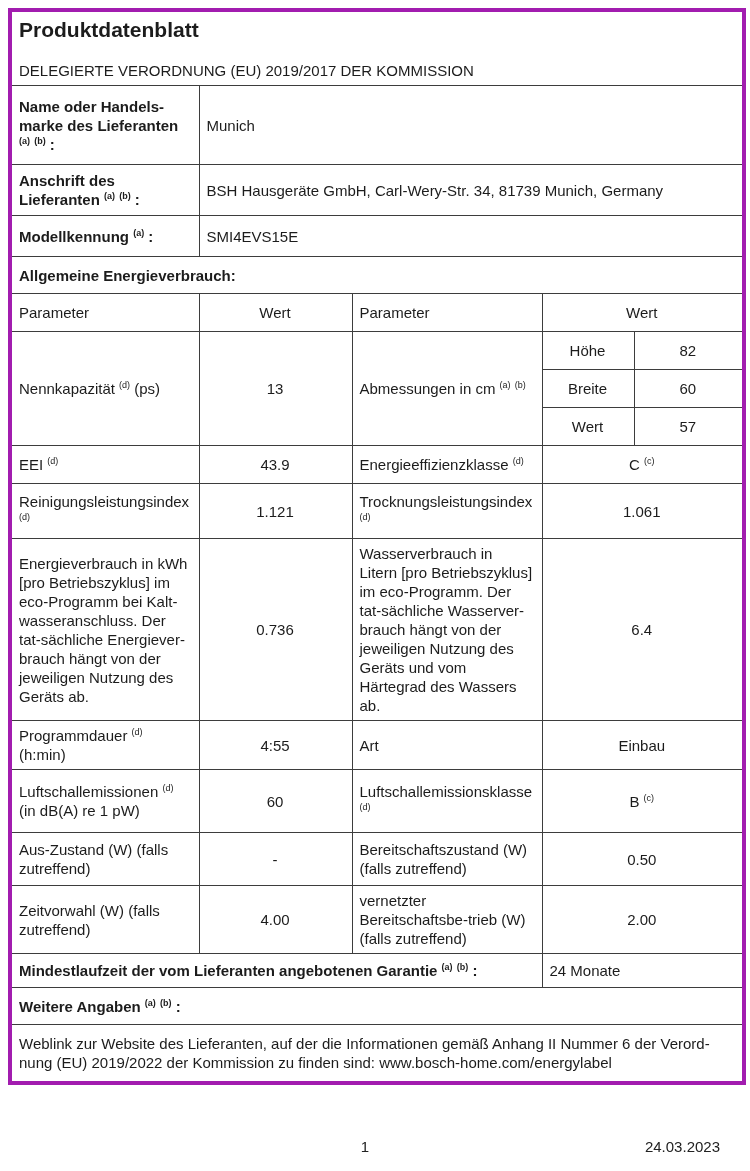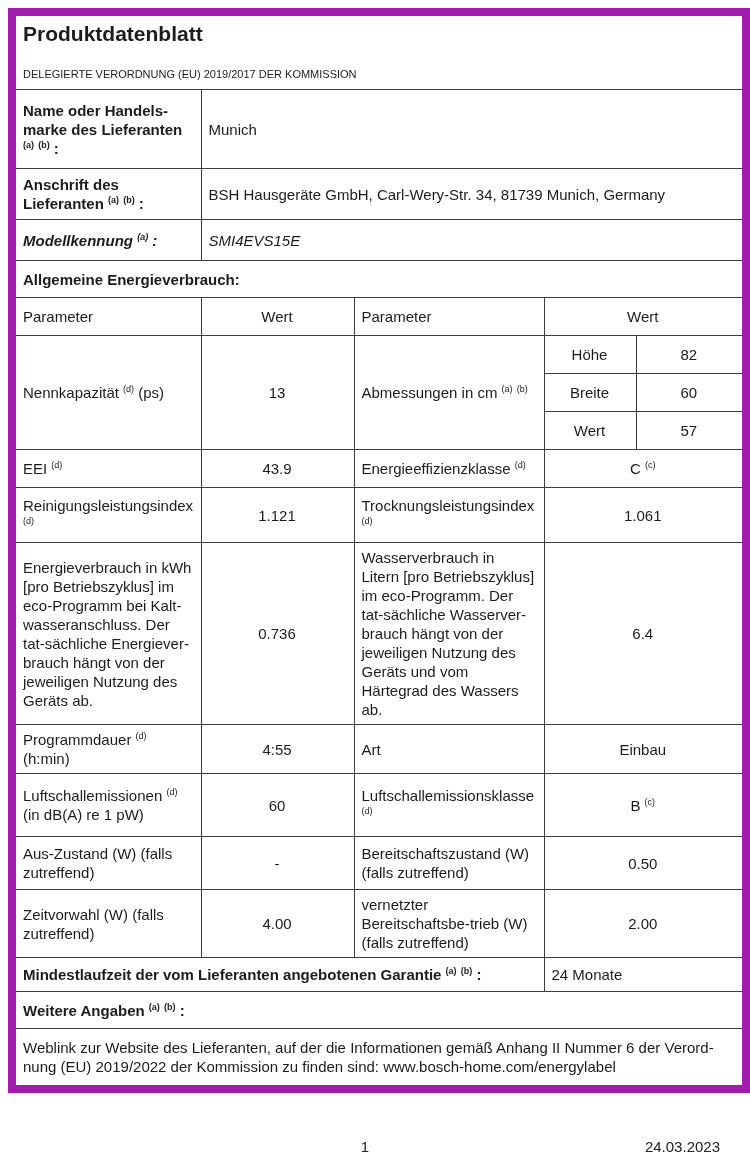"Produktdatenblatt" table.main { border: 8px solid #a21caf -> 4px solid #a21caf }
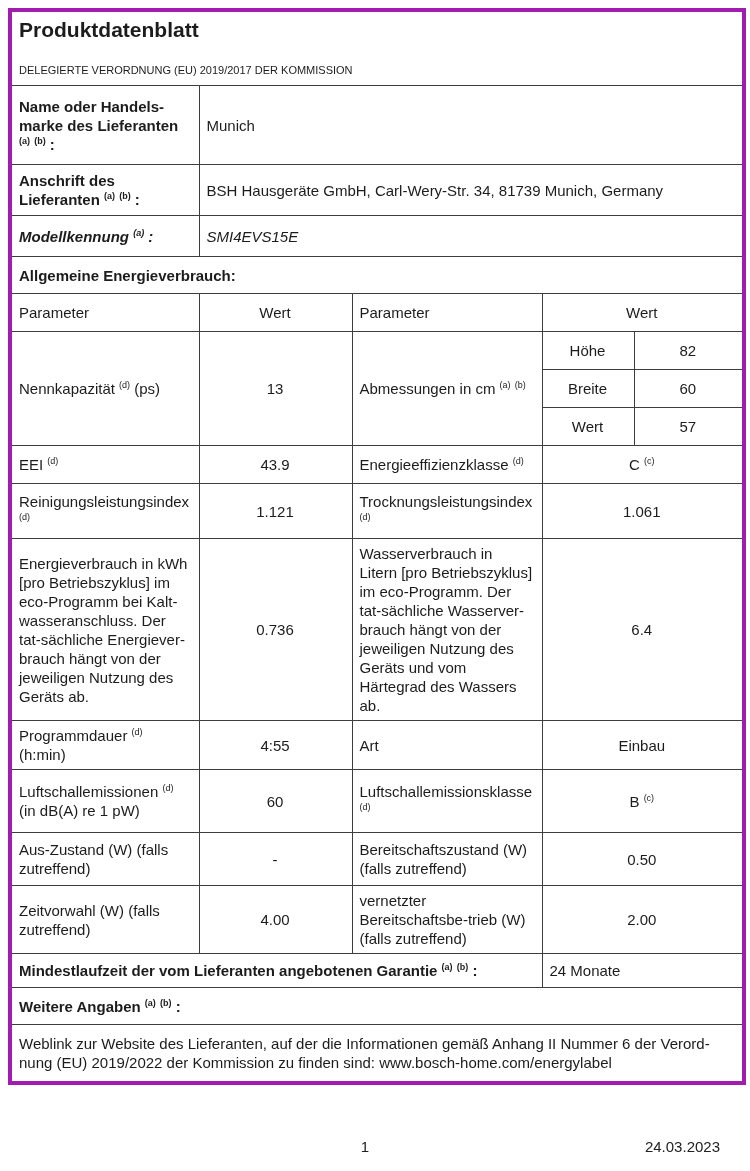"DELEGIERTE VERORDNUNG (EU) 2019/2017 DER" .doc-reg { font-size: 11px -> 15px }
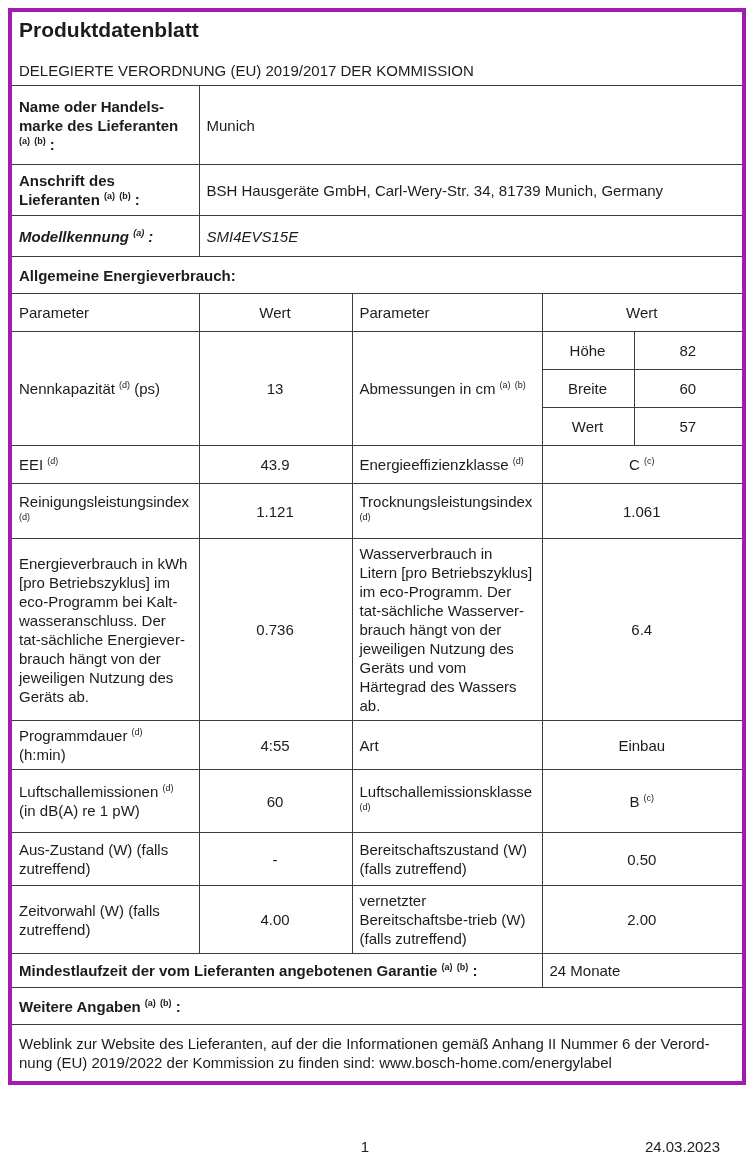"Modellkennung (a) :" .tr-model td { font-style: italic -> none }
